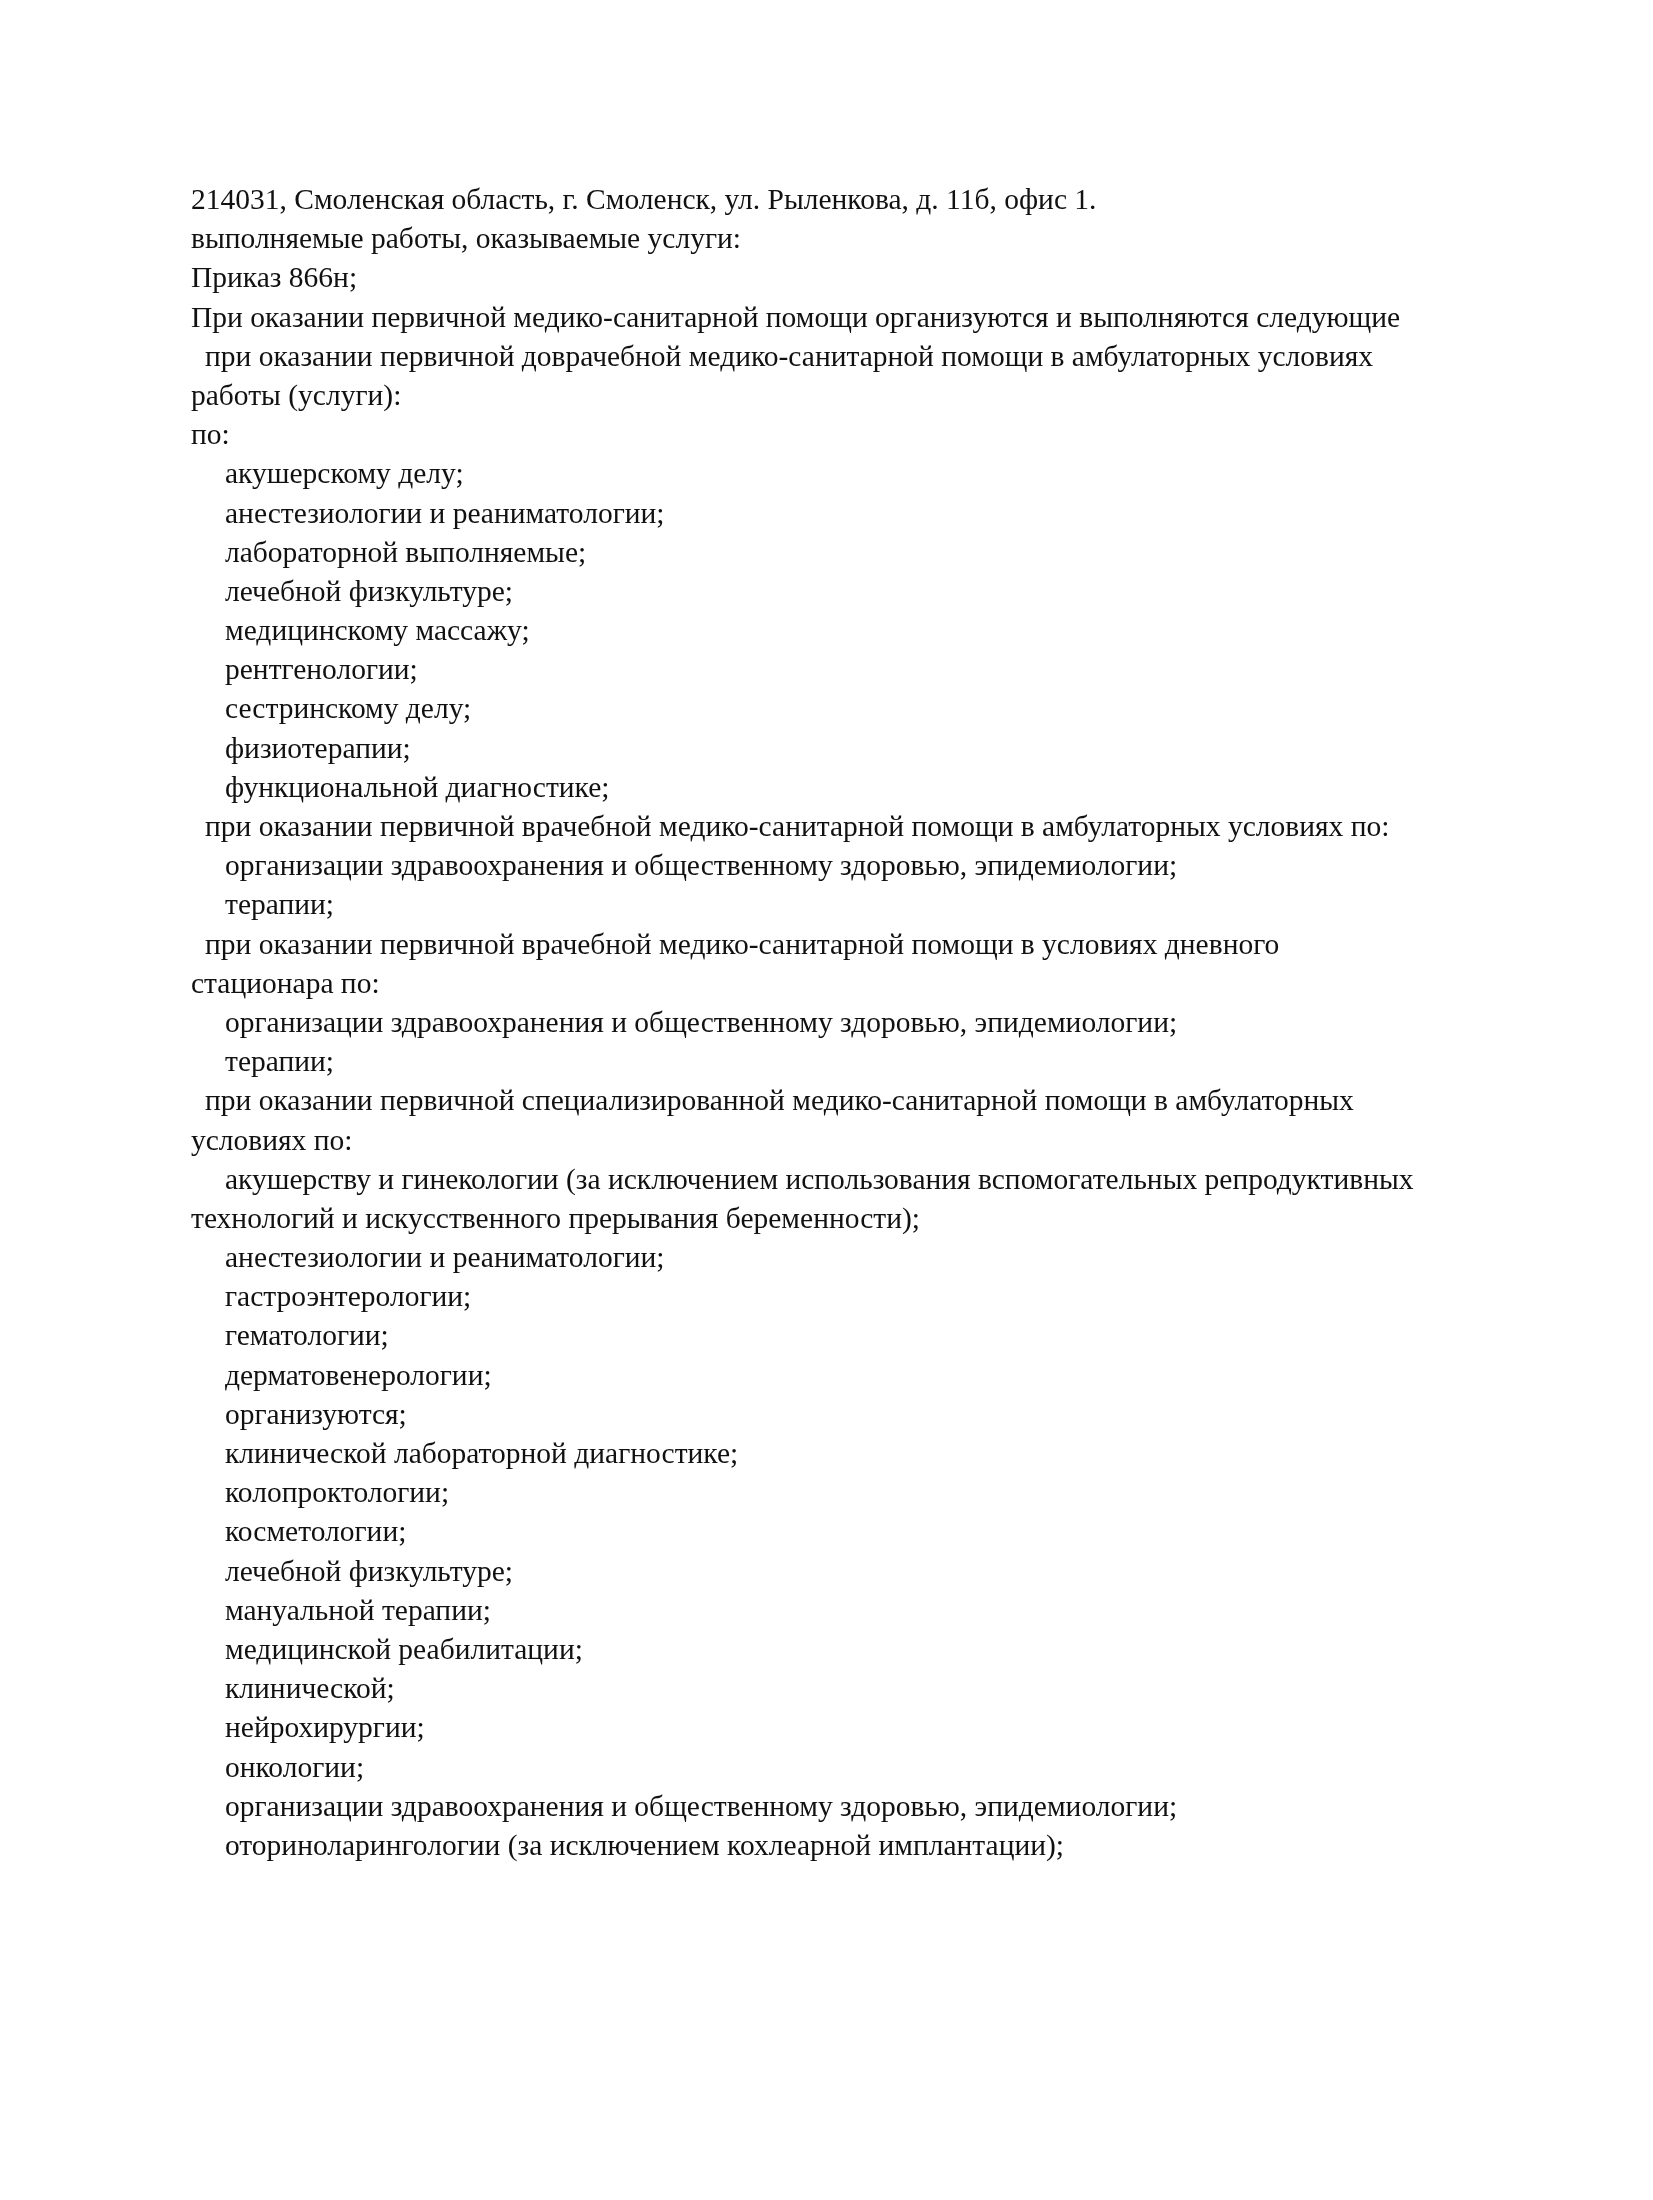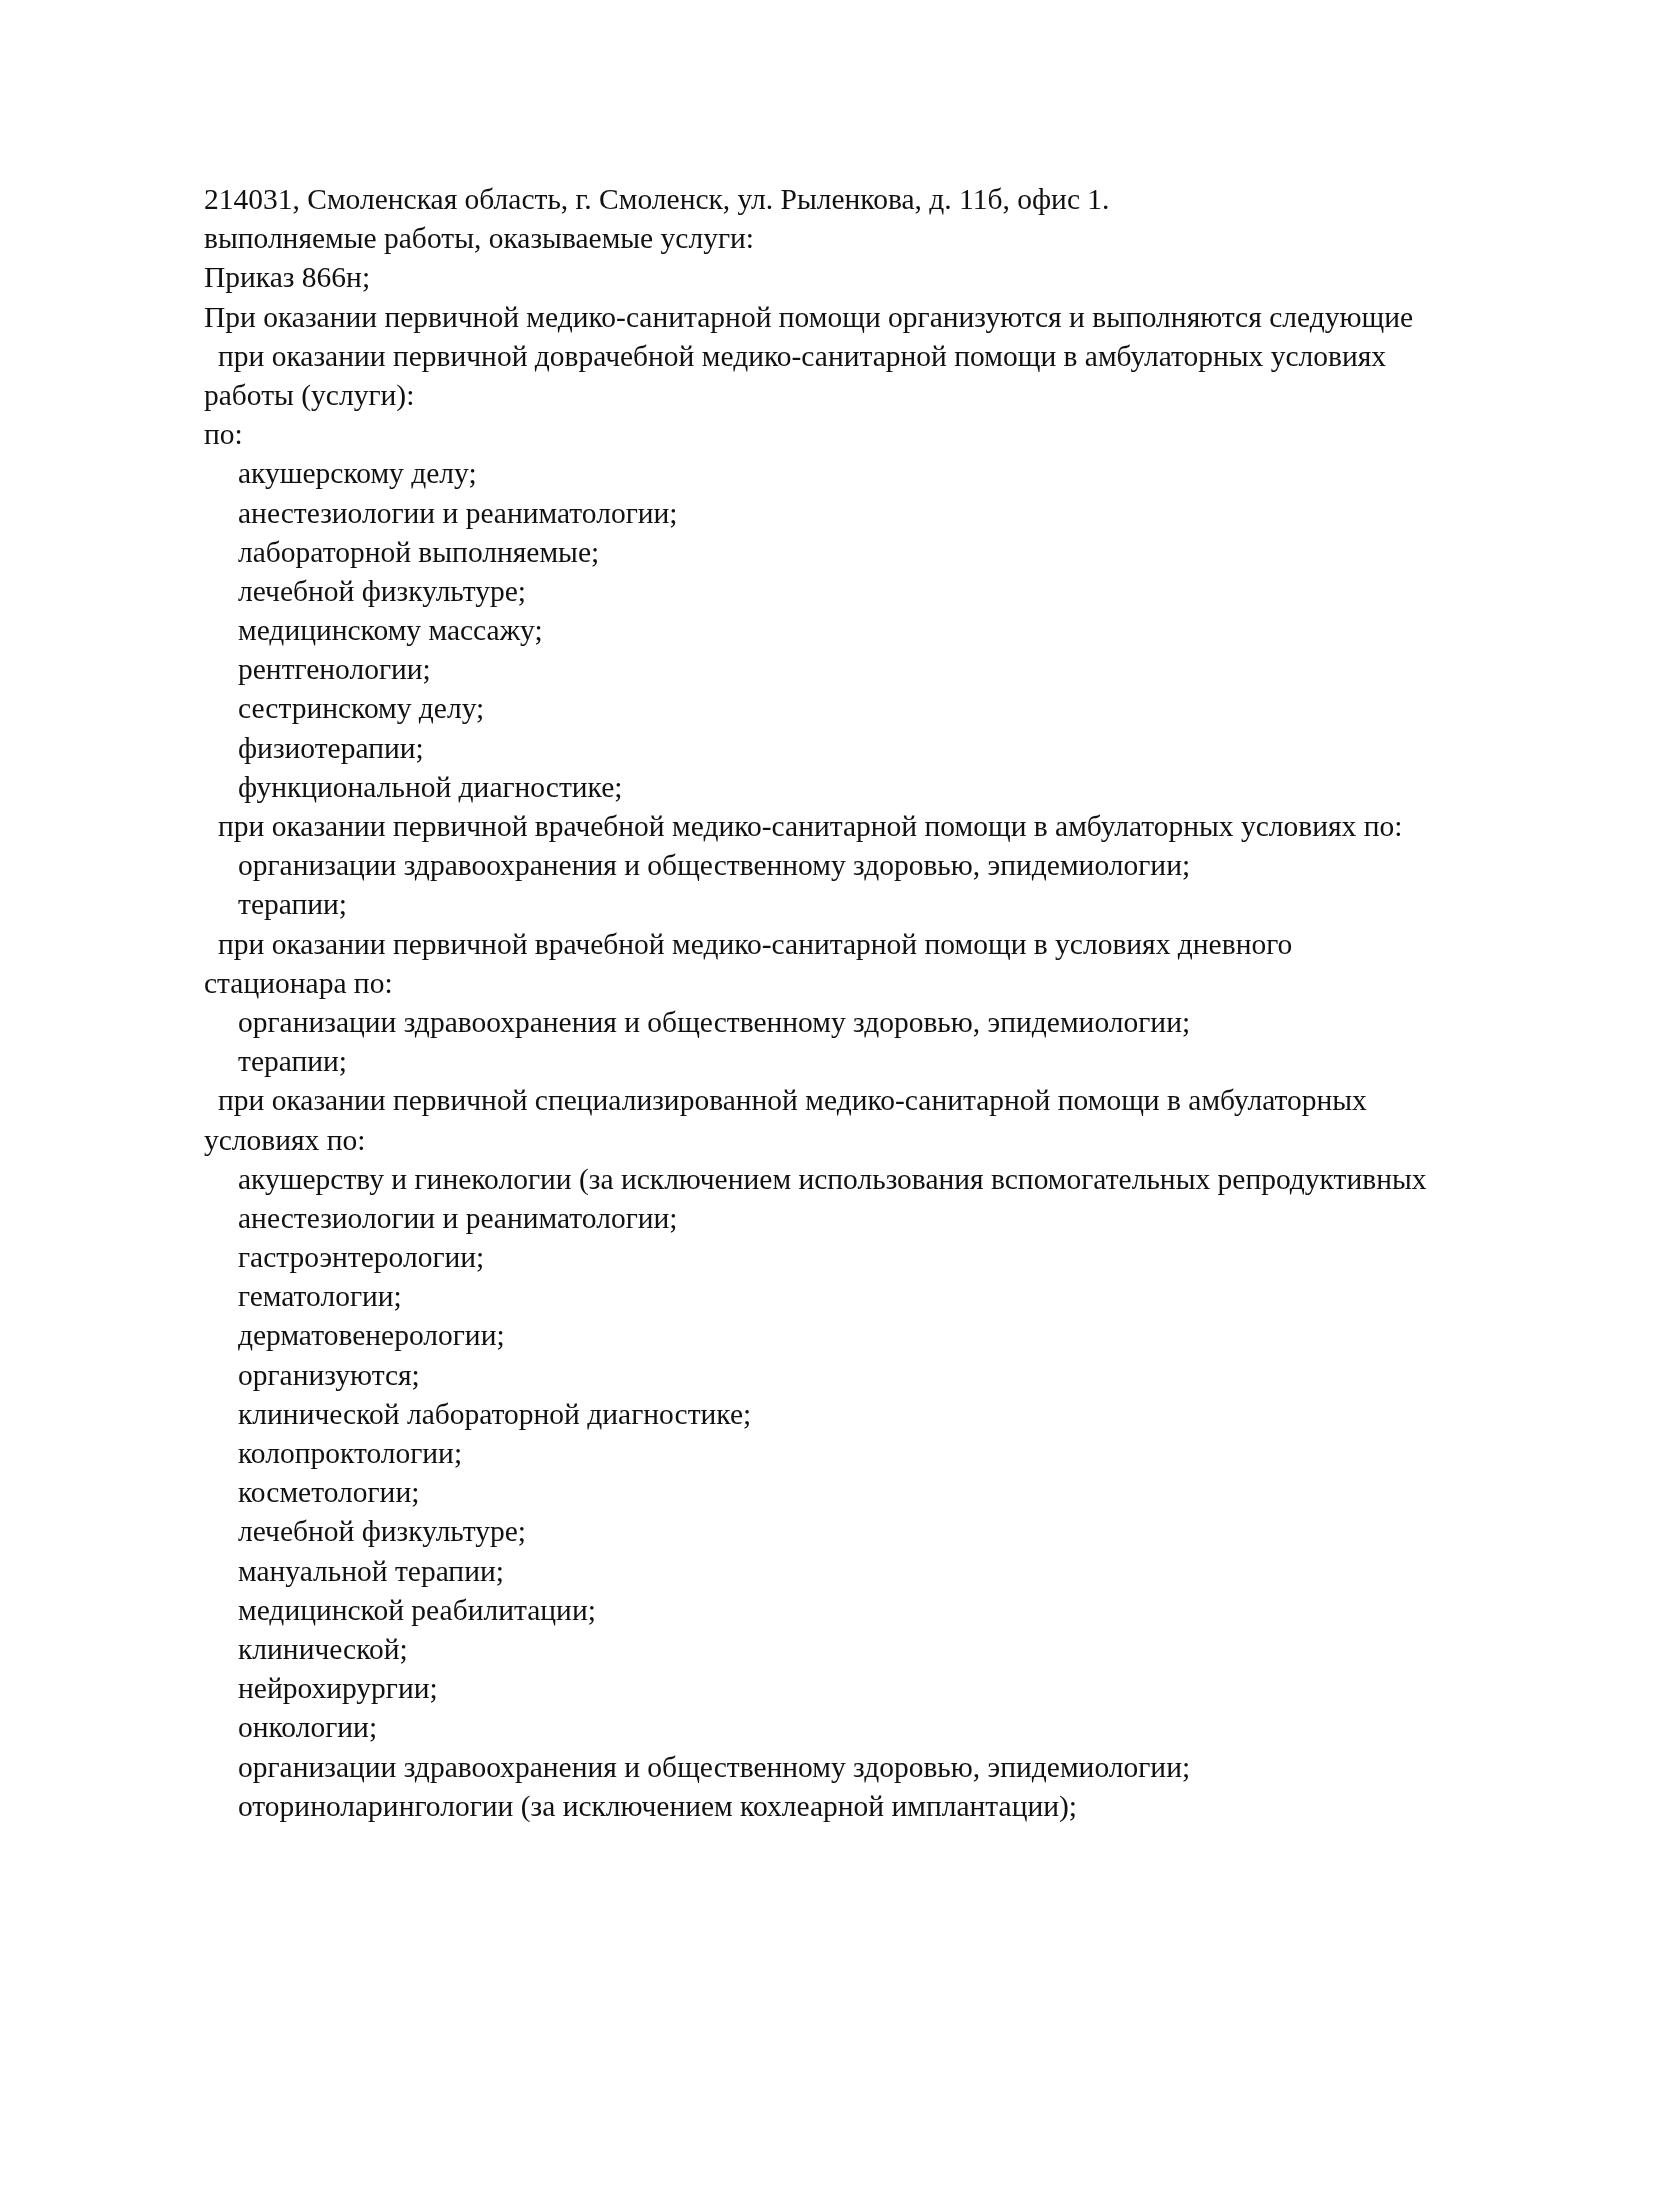"214031, Смоленская область, г. Смоленск," .page { margin-left: 13px -> none }
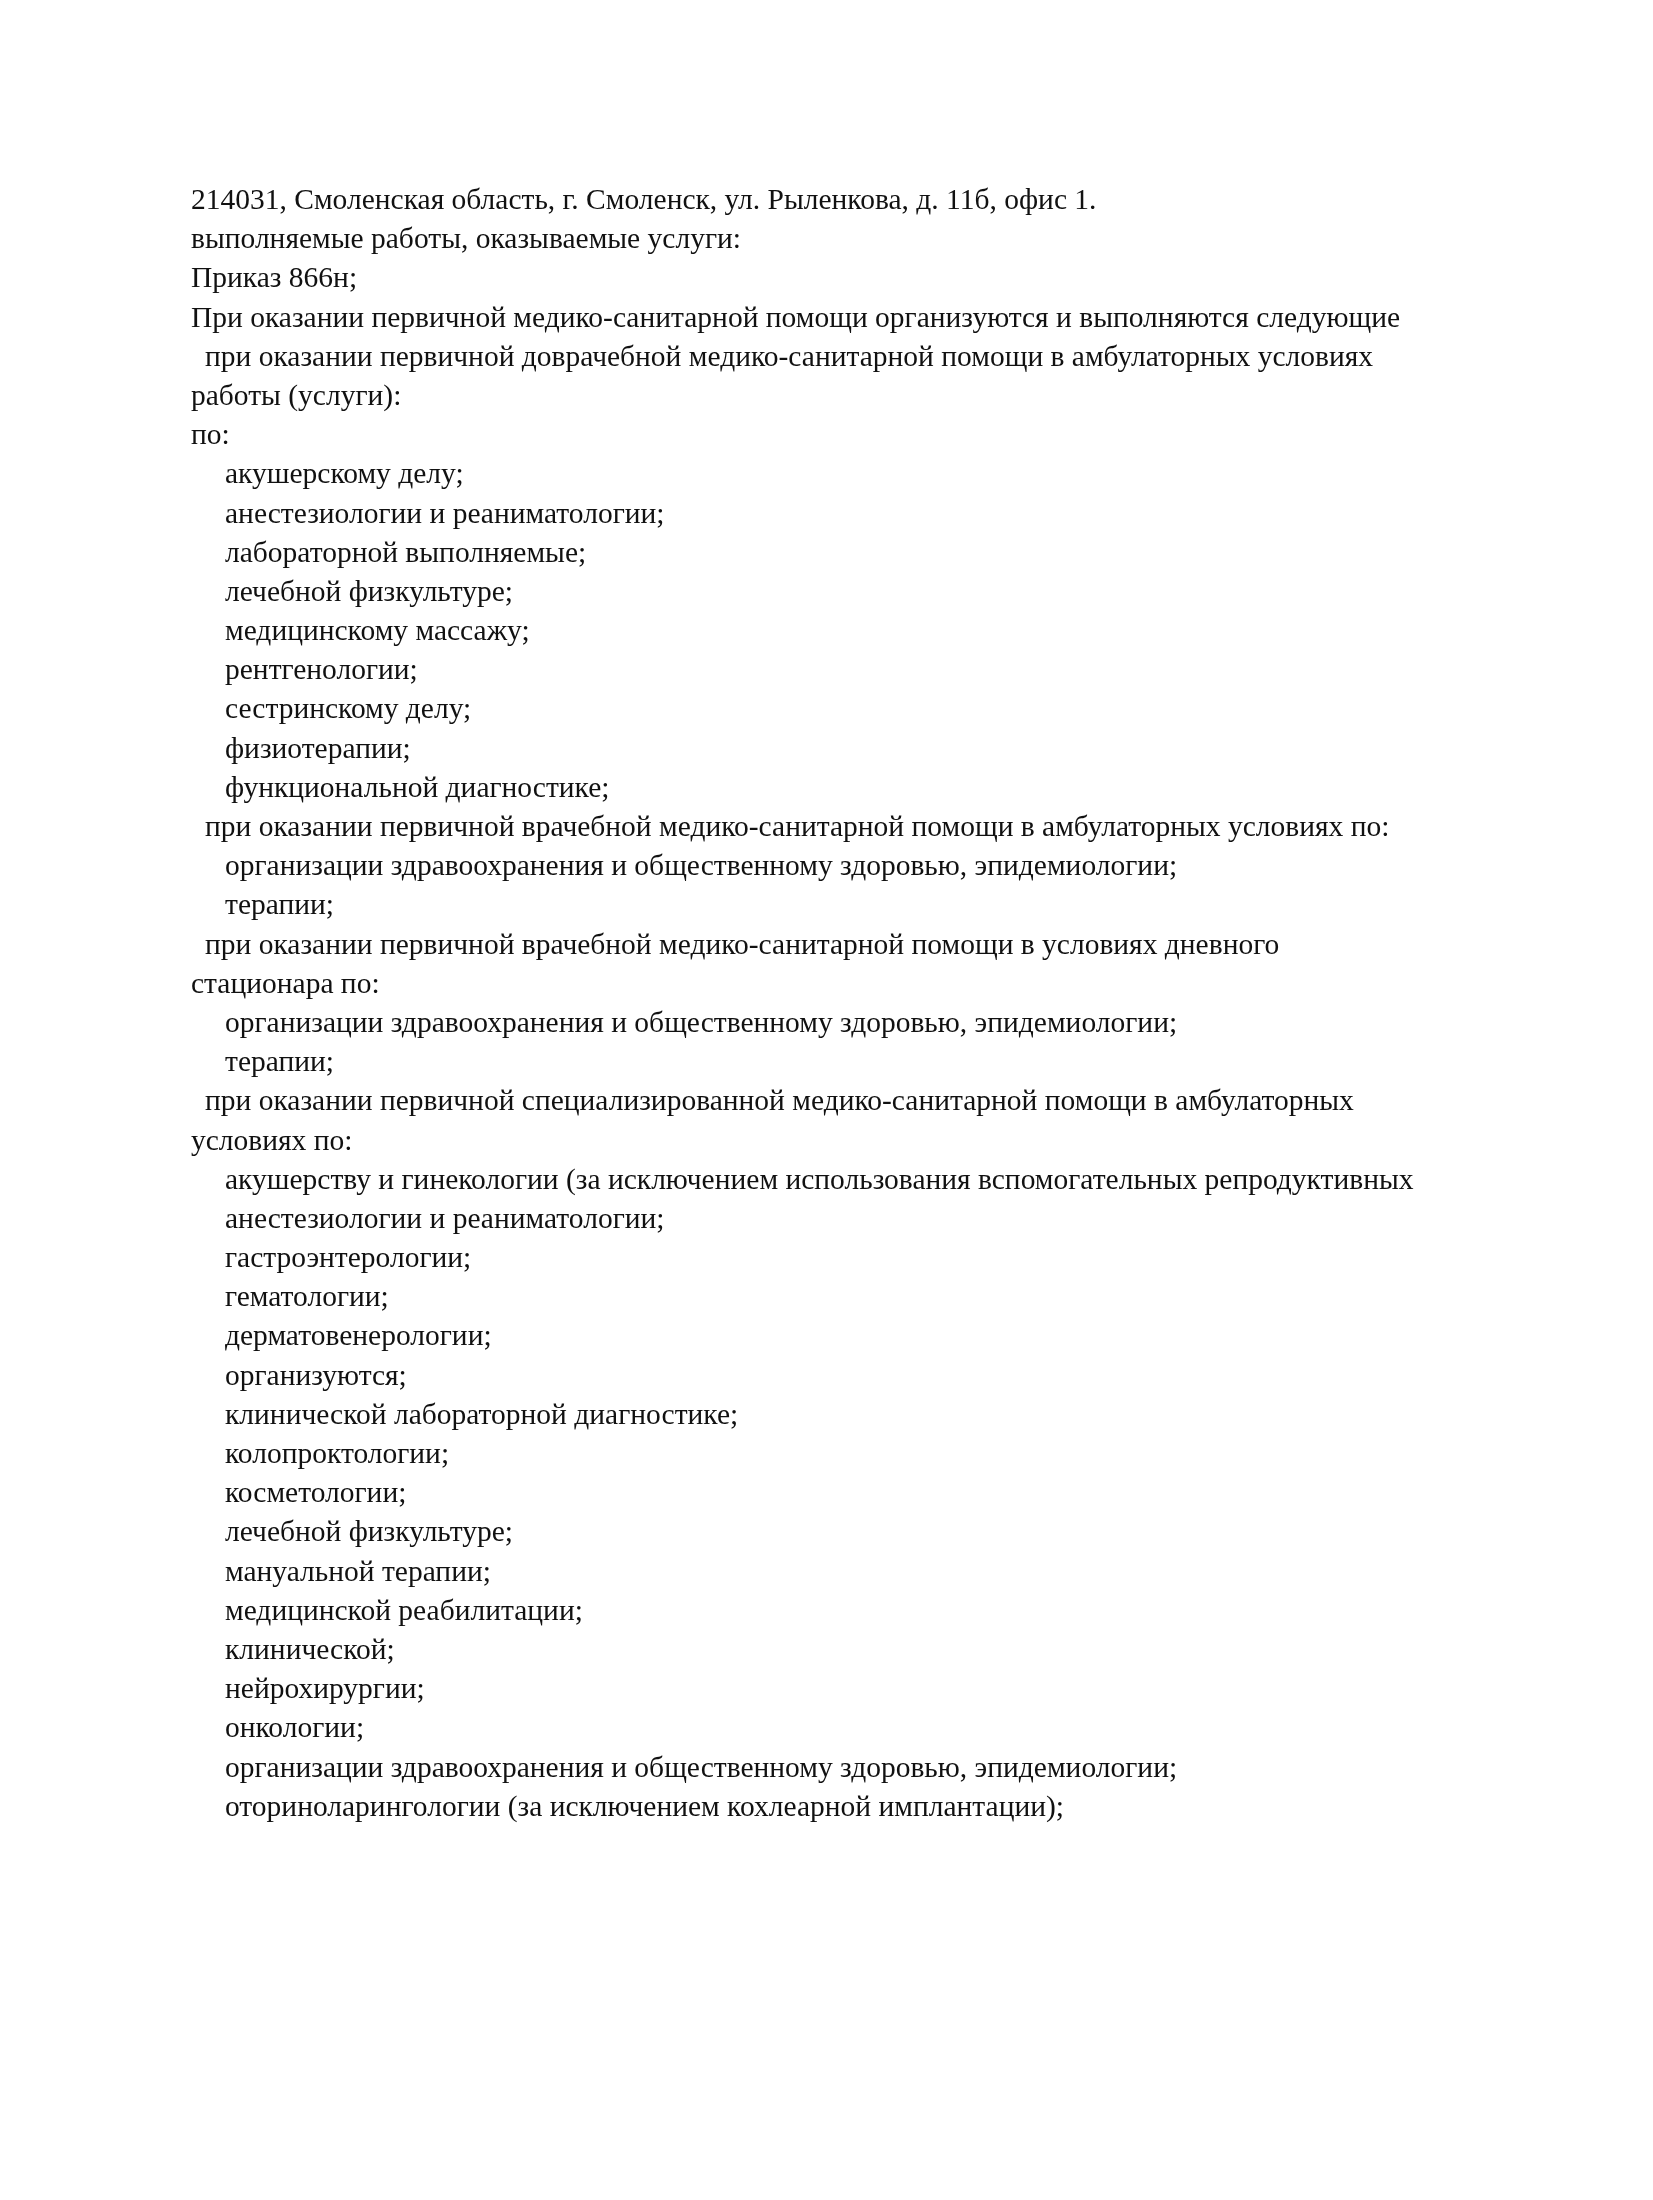"технологий и искусственного прерывания" span.line { html: none -> <span>технологий и искусственного прерывания беременности);</span> }
